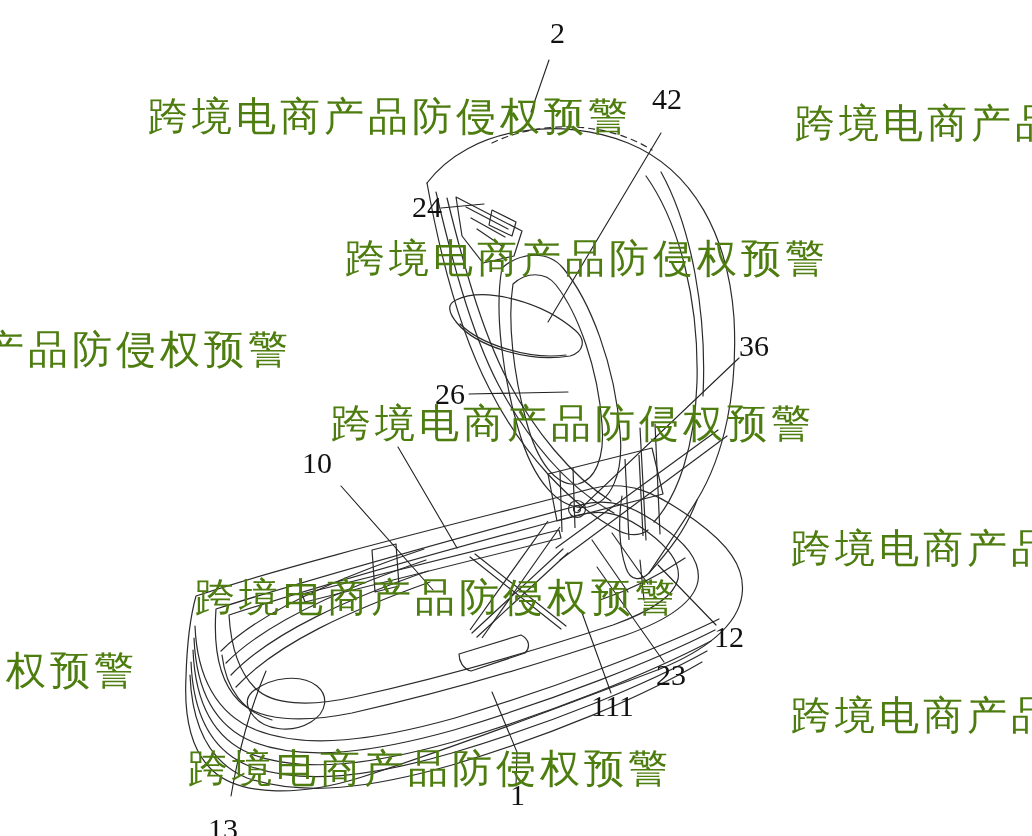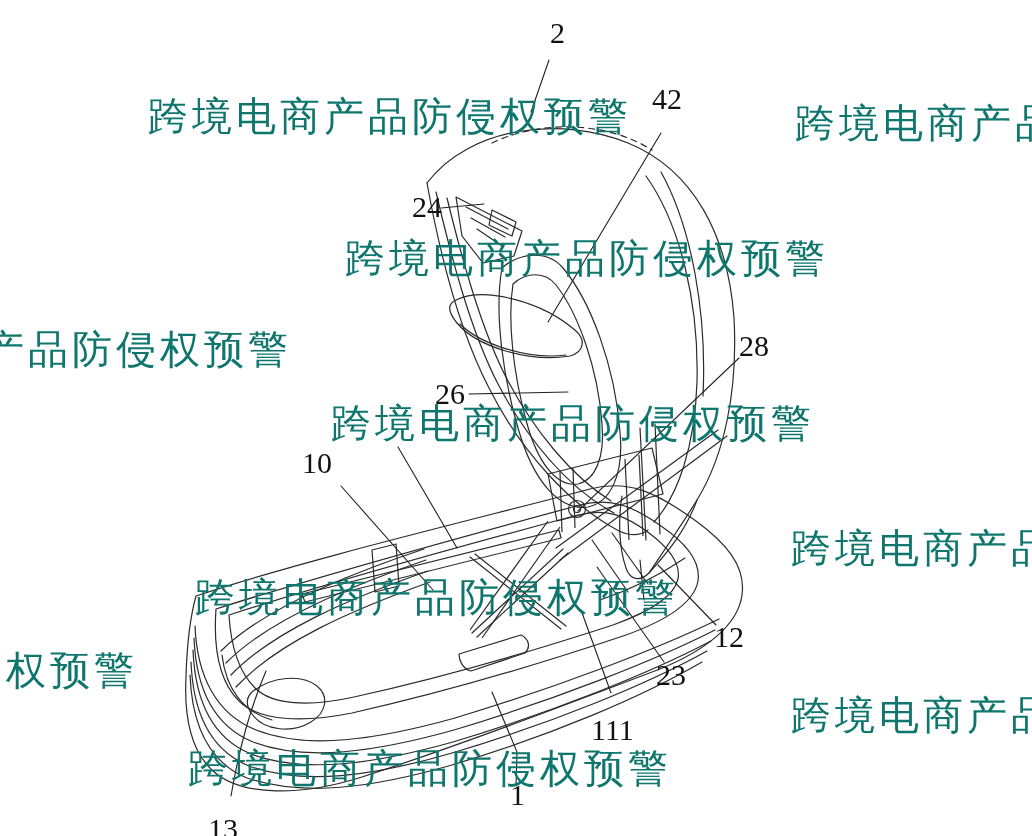"跨境电商产品防侵权预警" .wm { color: #0f766e -> #4d7c0f }
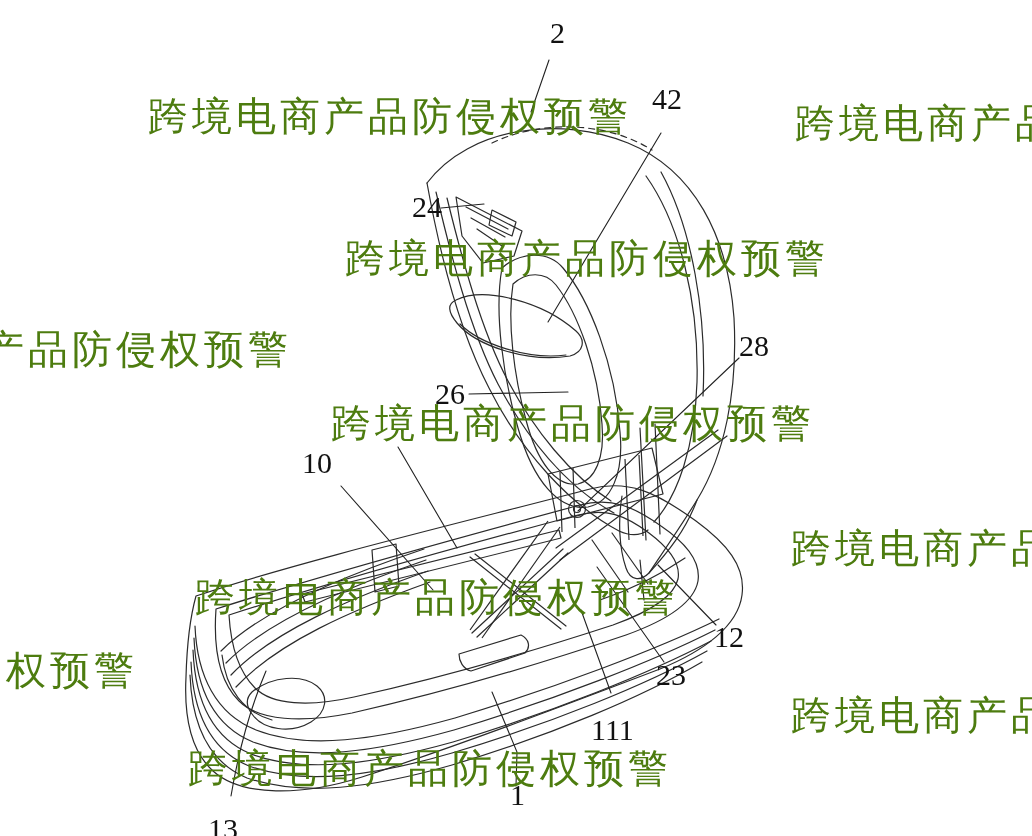"28" span.ref { text: 28 -> 36 }
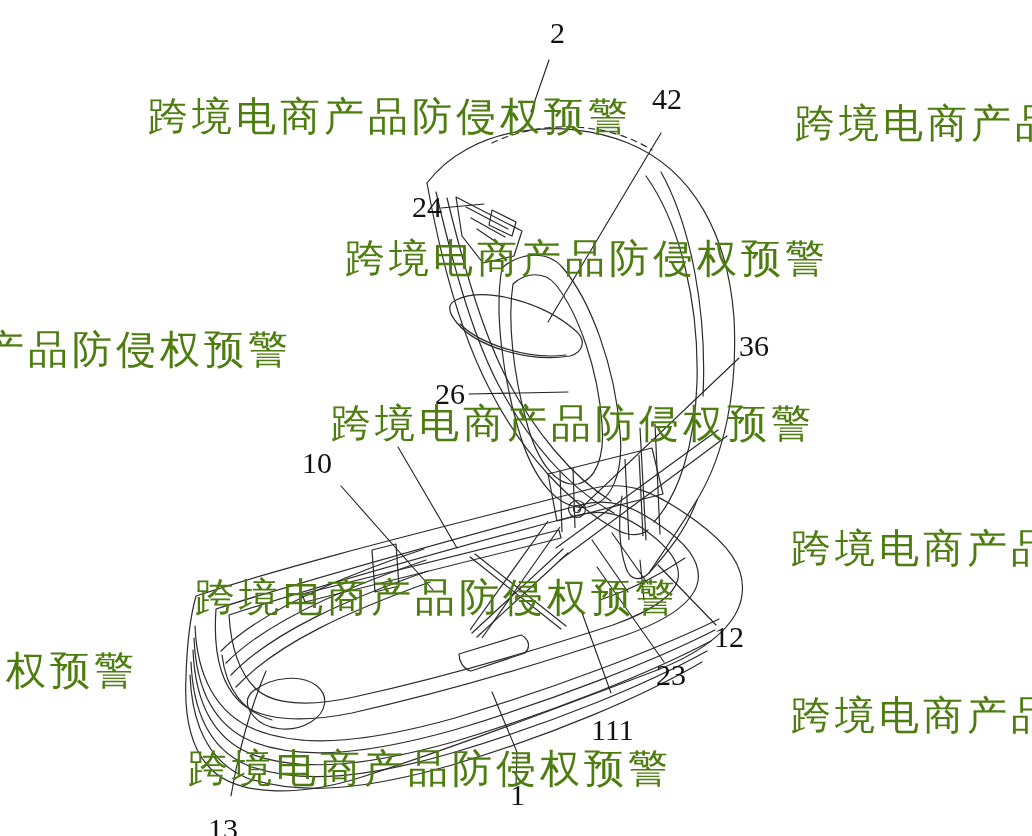"111" span.ref { margin-top: 24px -> none }
